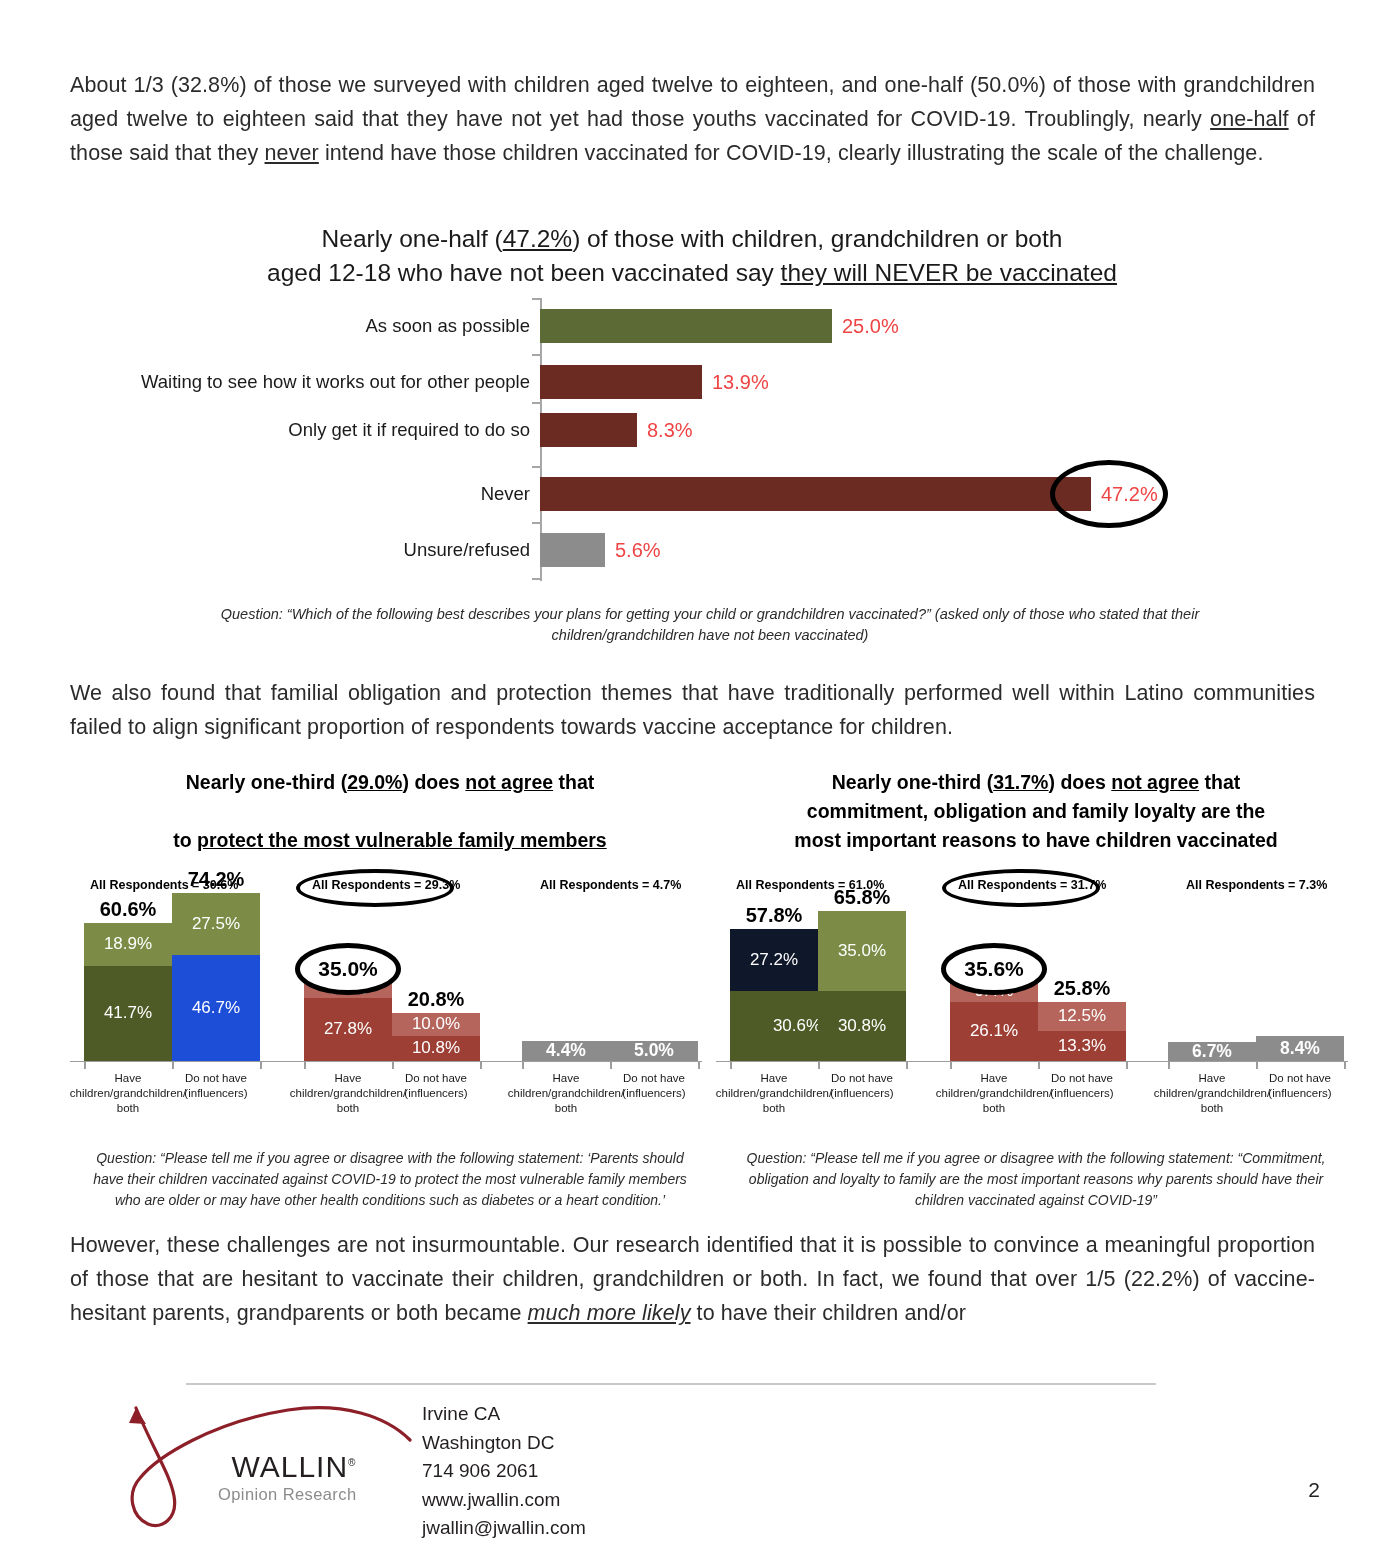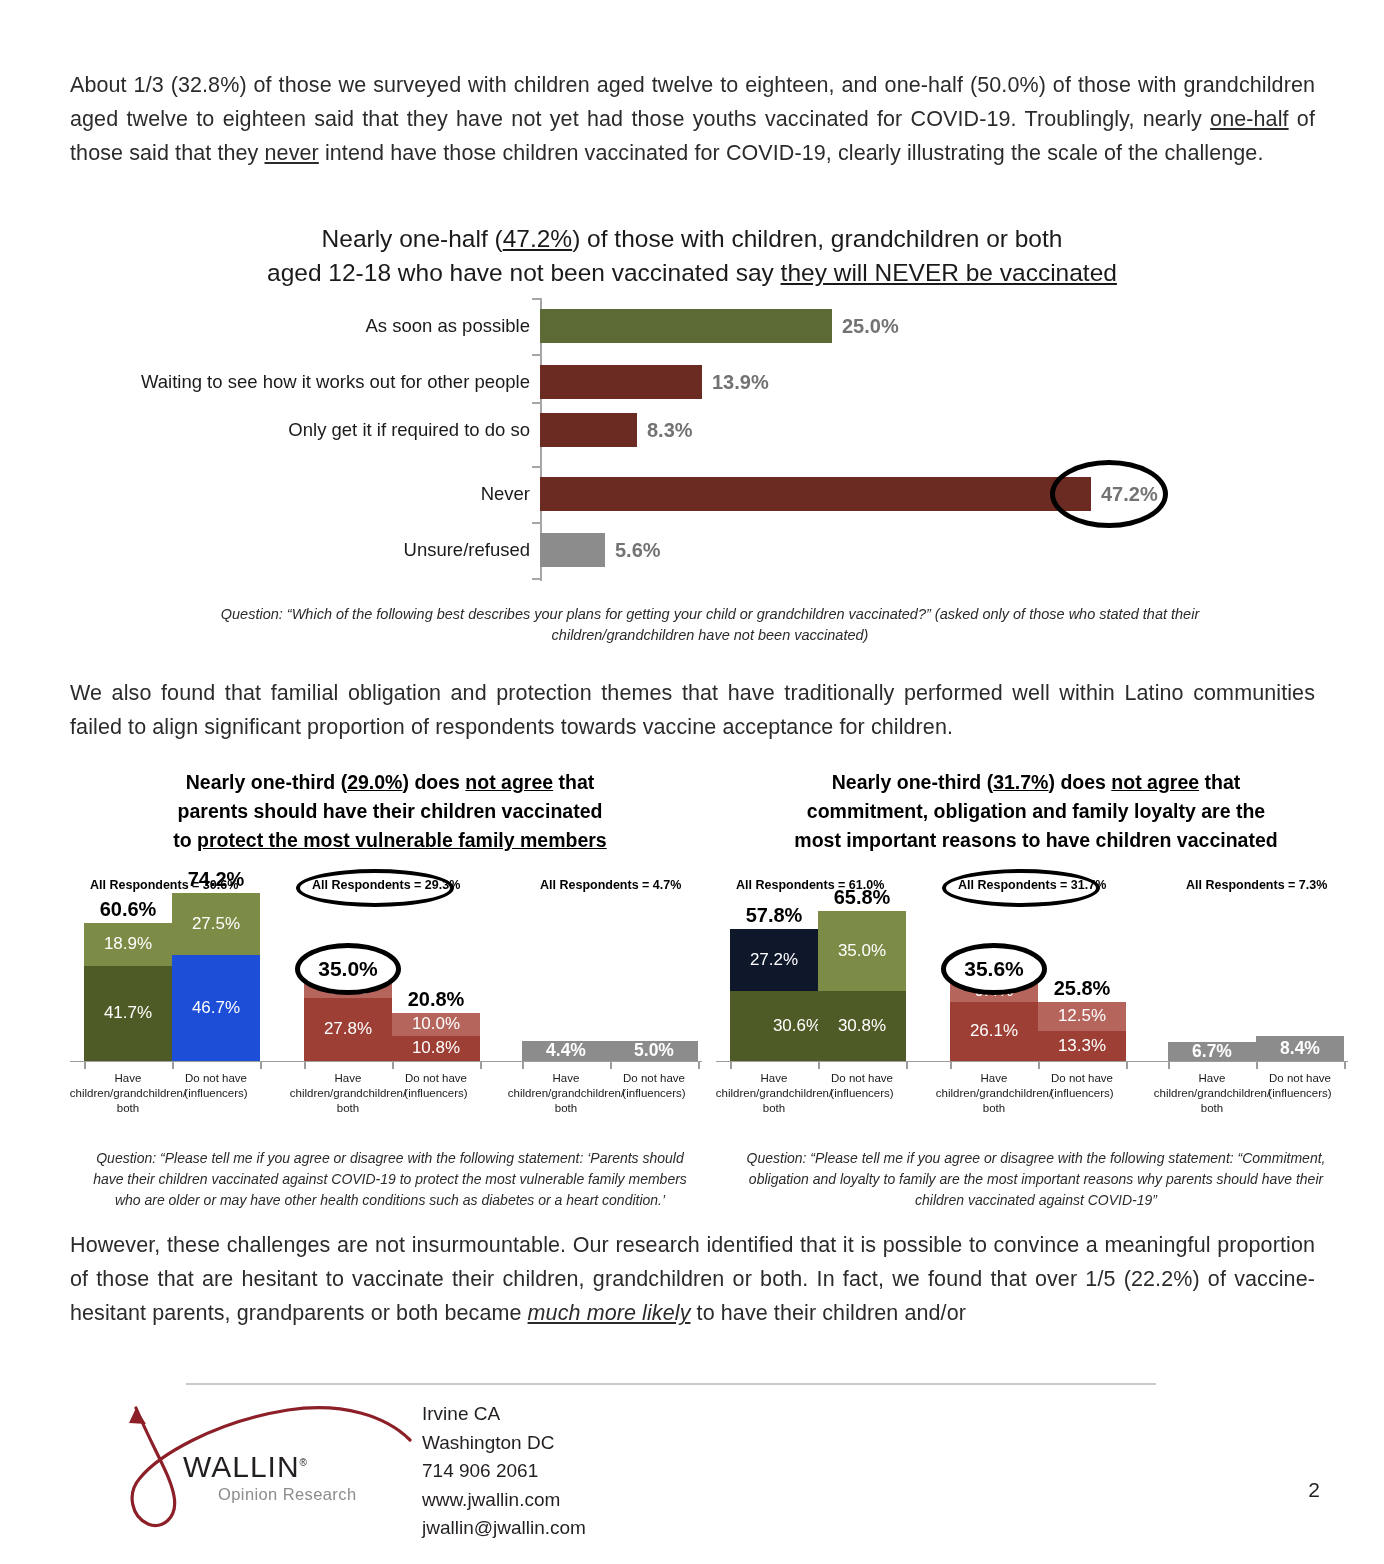"25.0%" .c1-val { color: #737373 -> #ef4444; font-weight: 700 -> 400 }
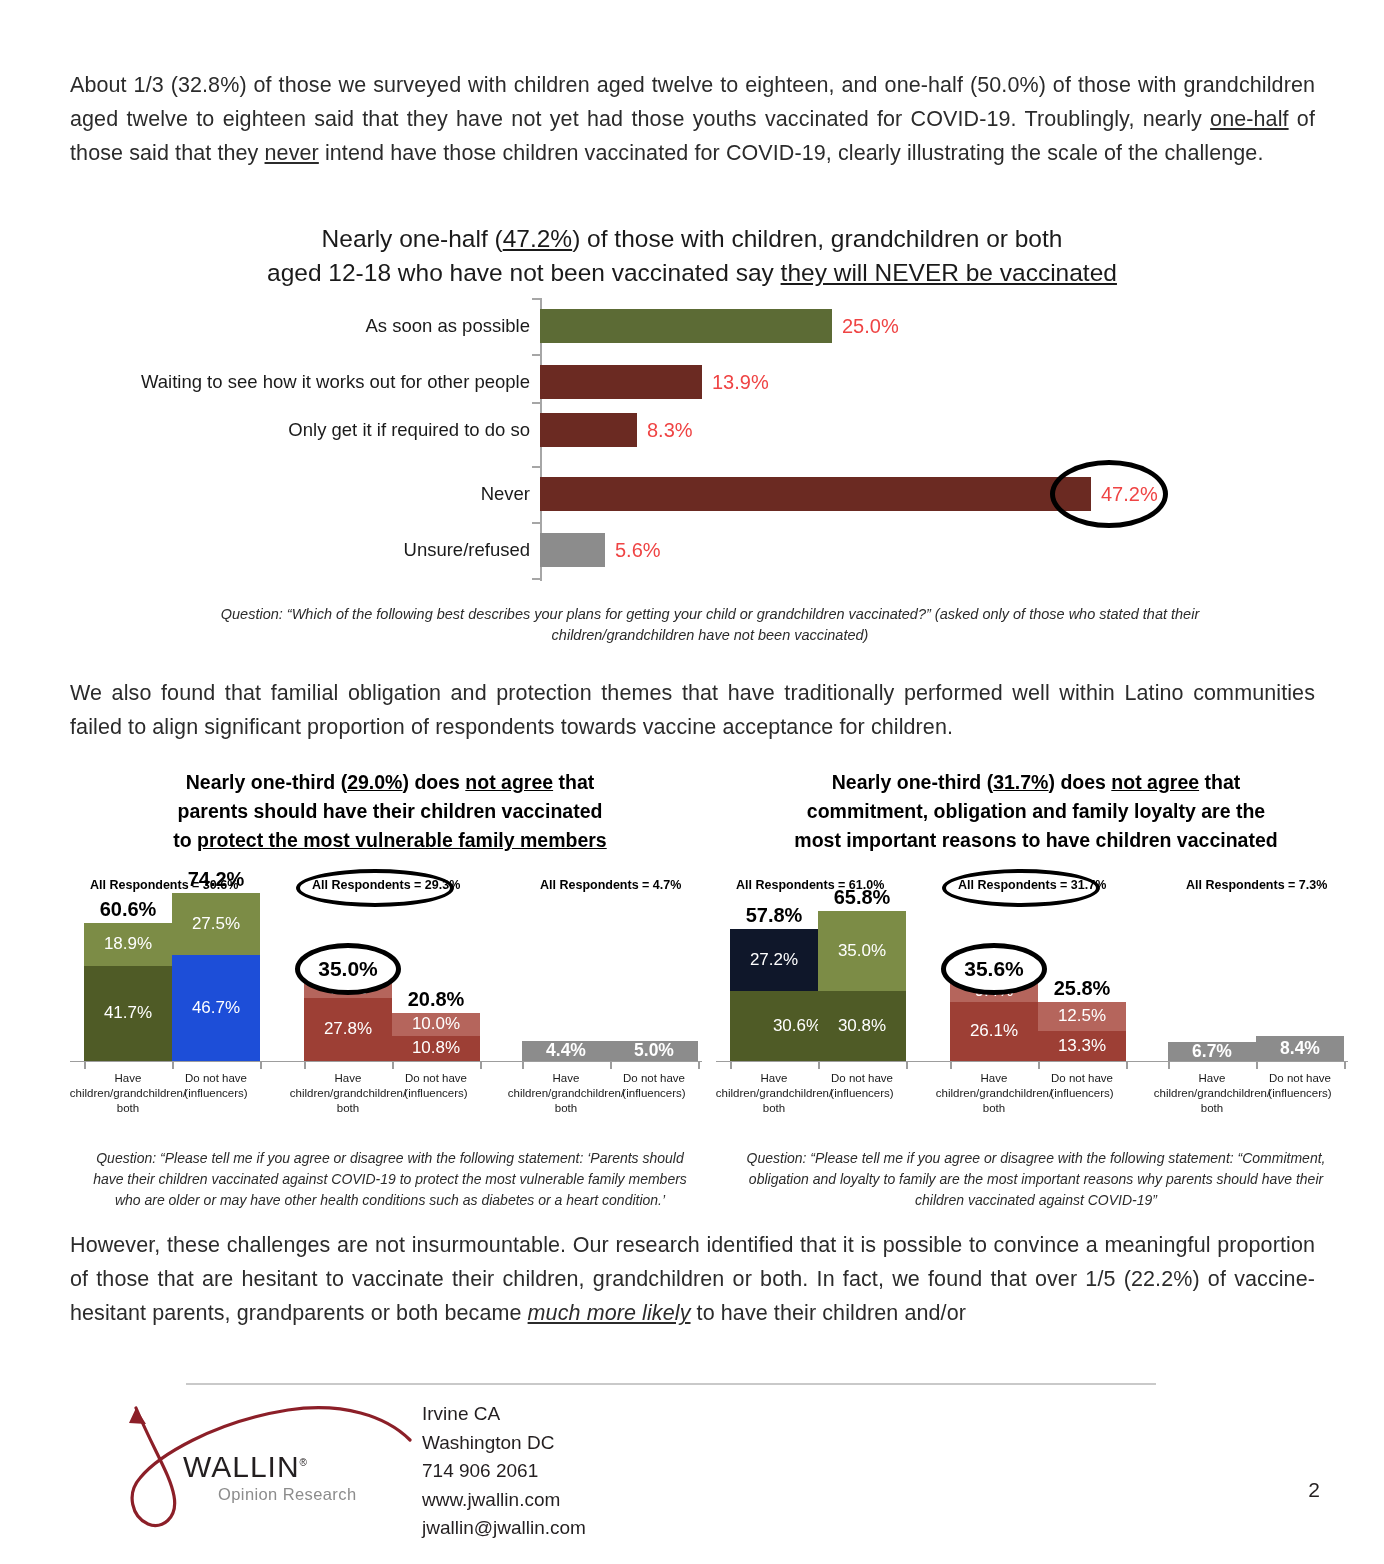"parents should have their children" span { html: <span>parents should have their children vaccinated</span> -> none }
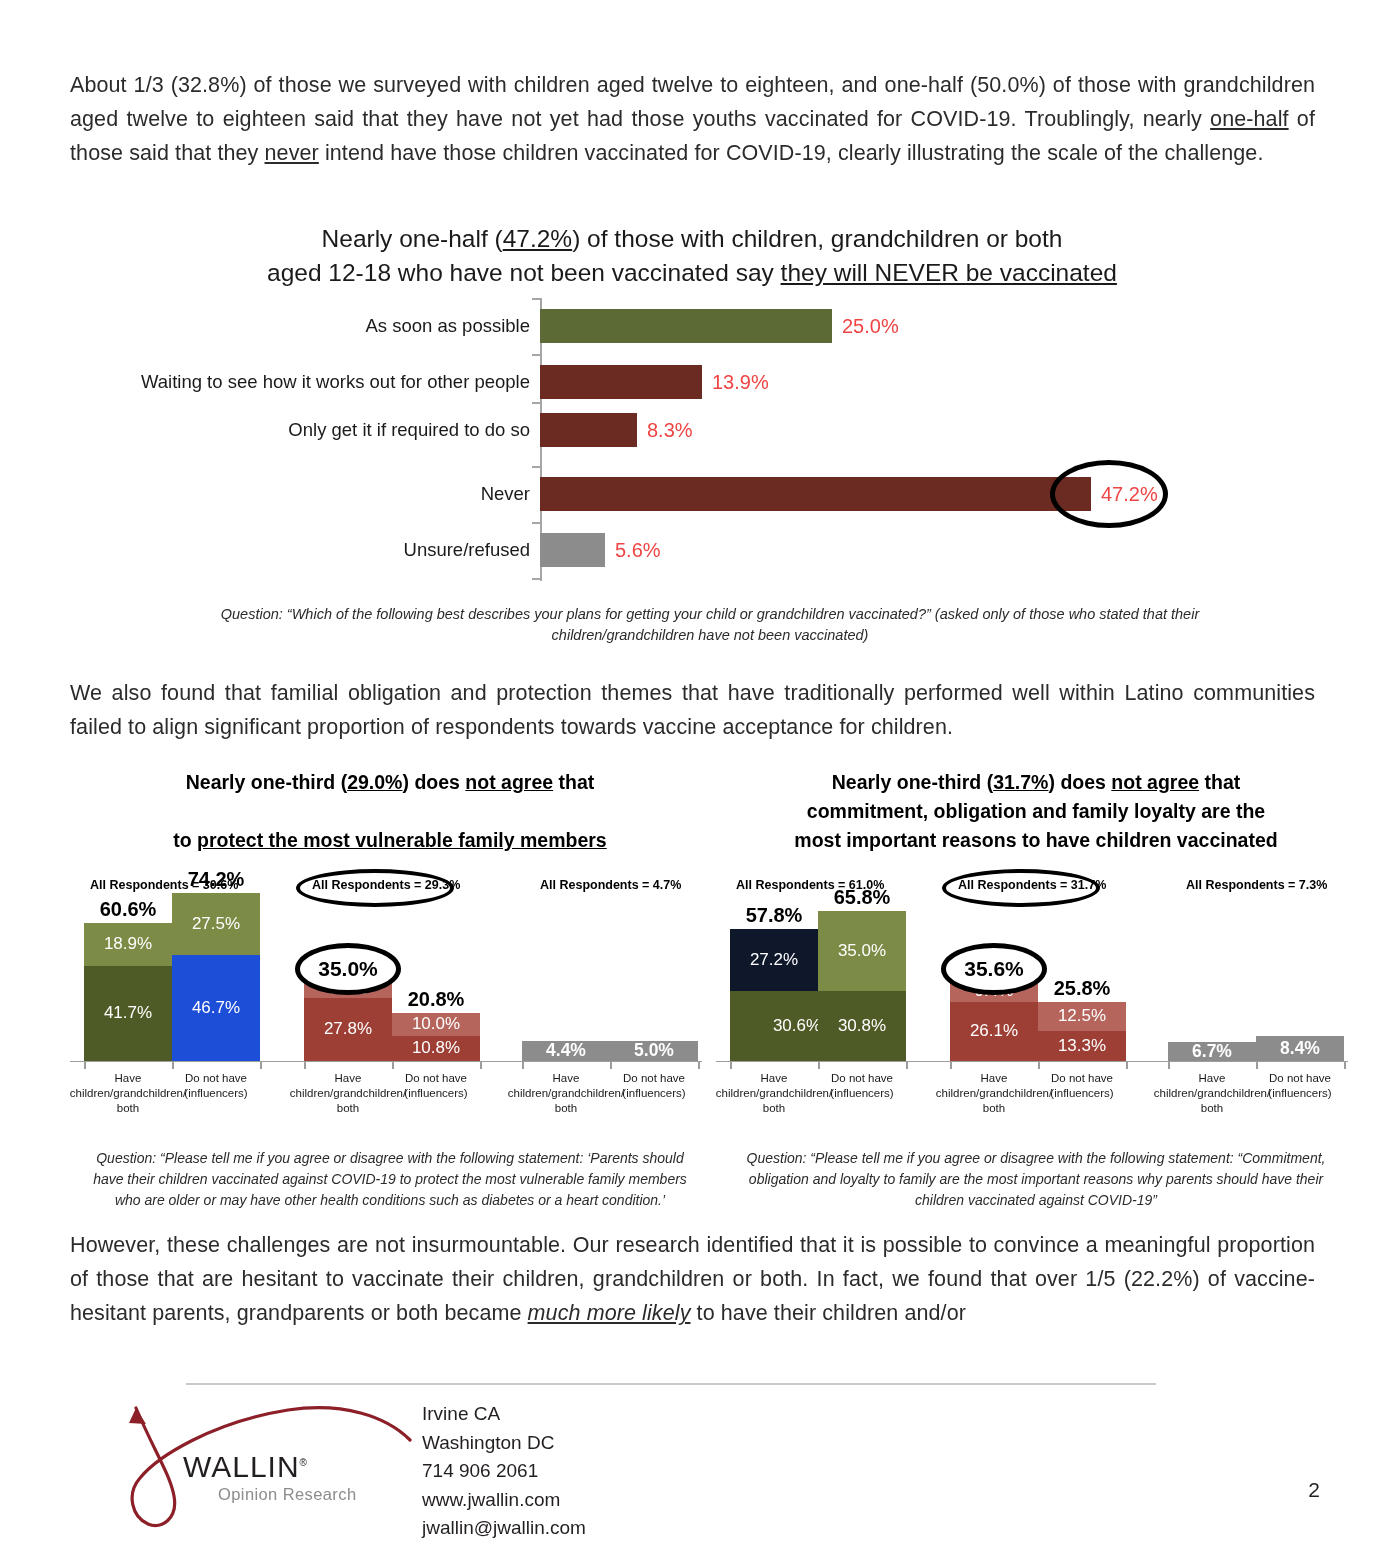"WALLIN®" #logo-wallin { text-align: none -> right }
